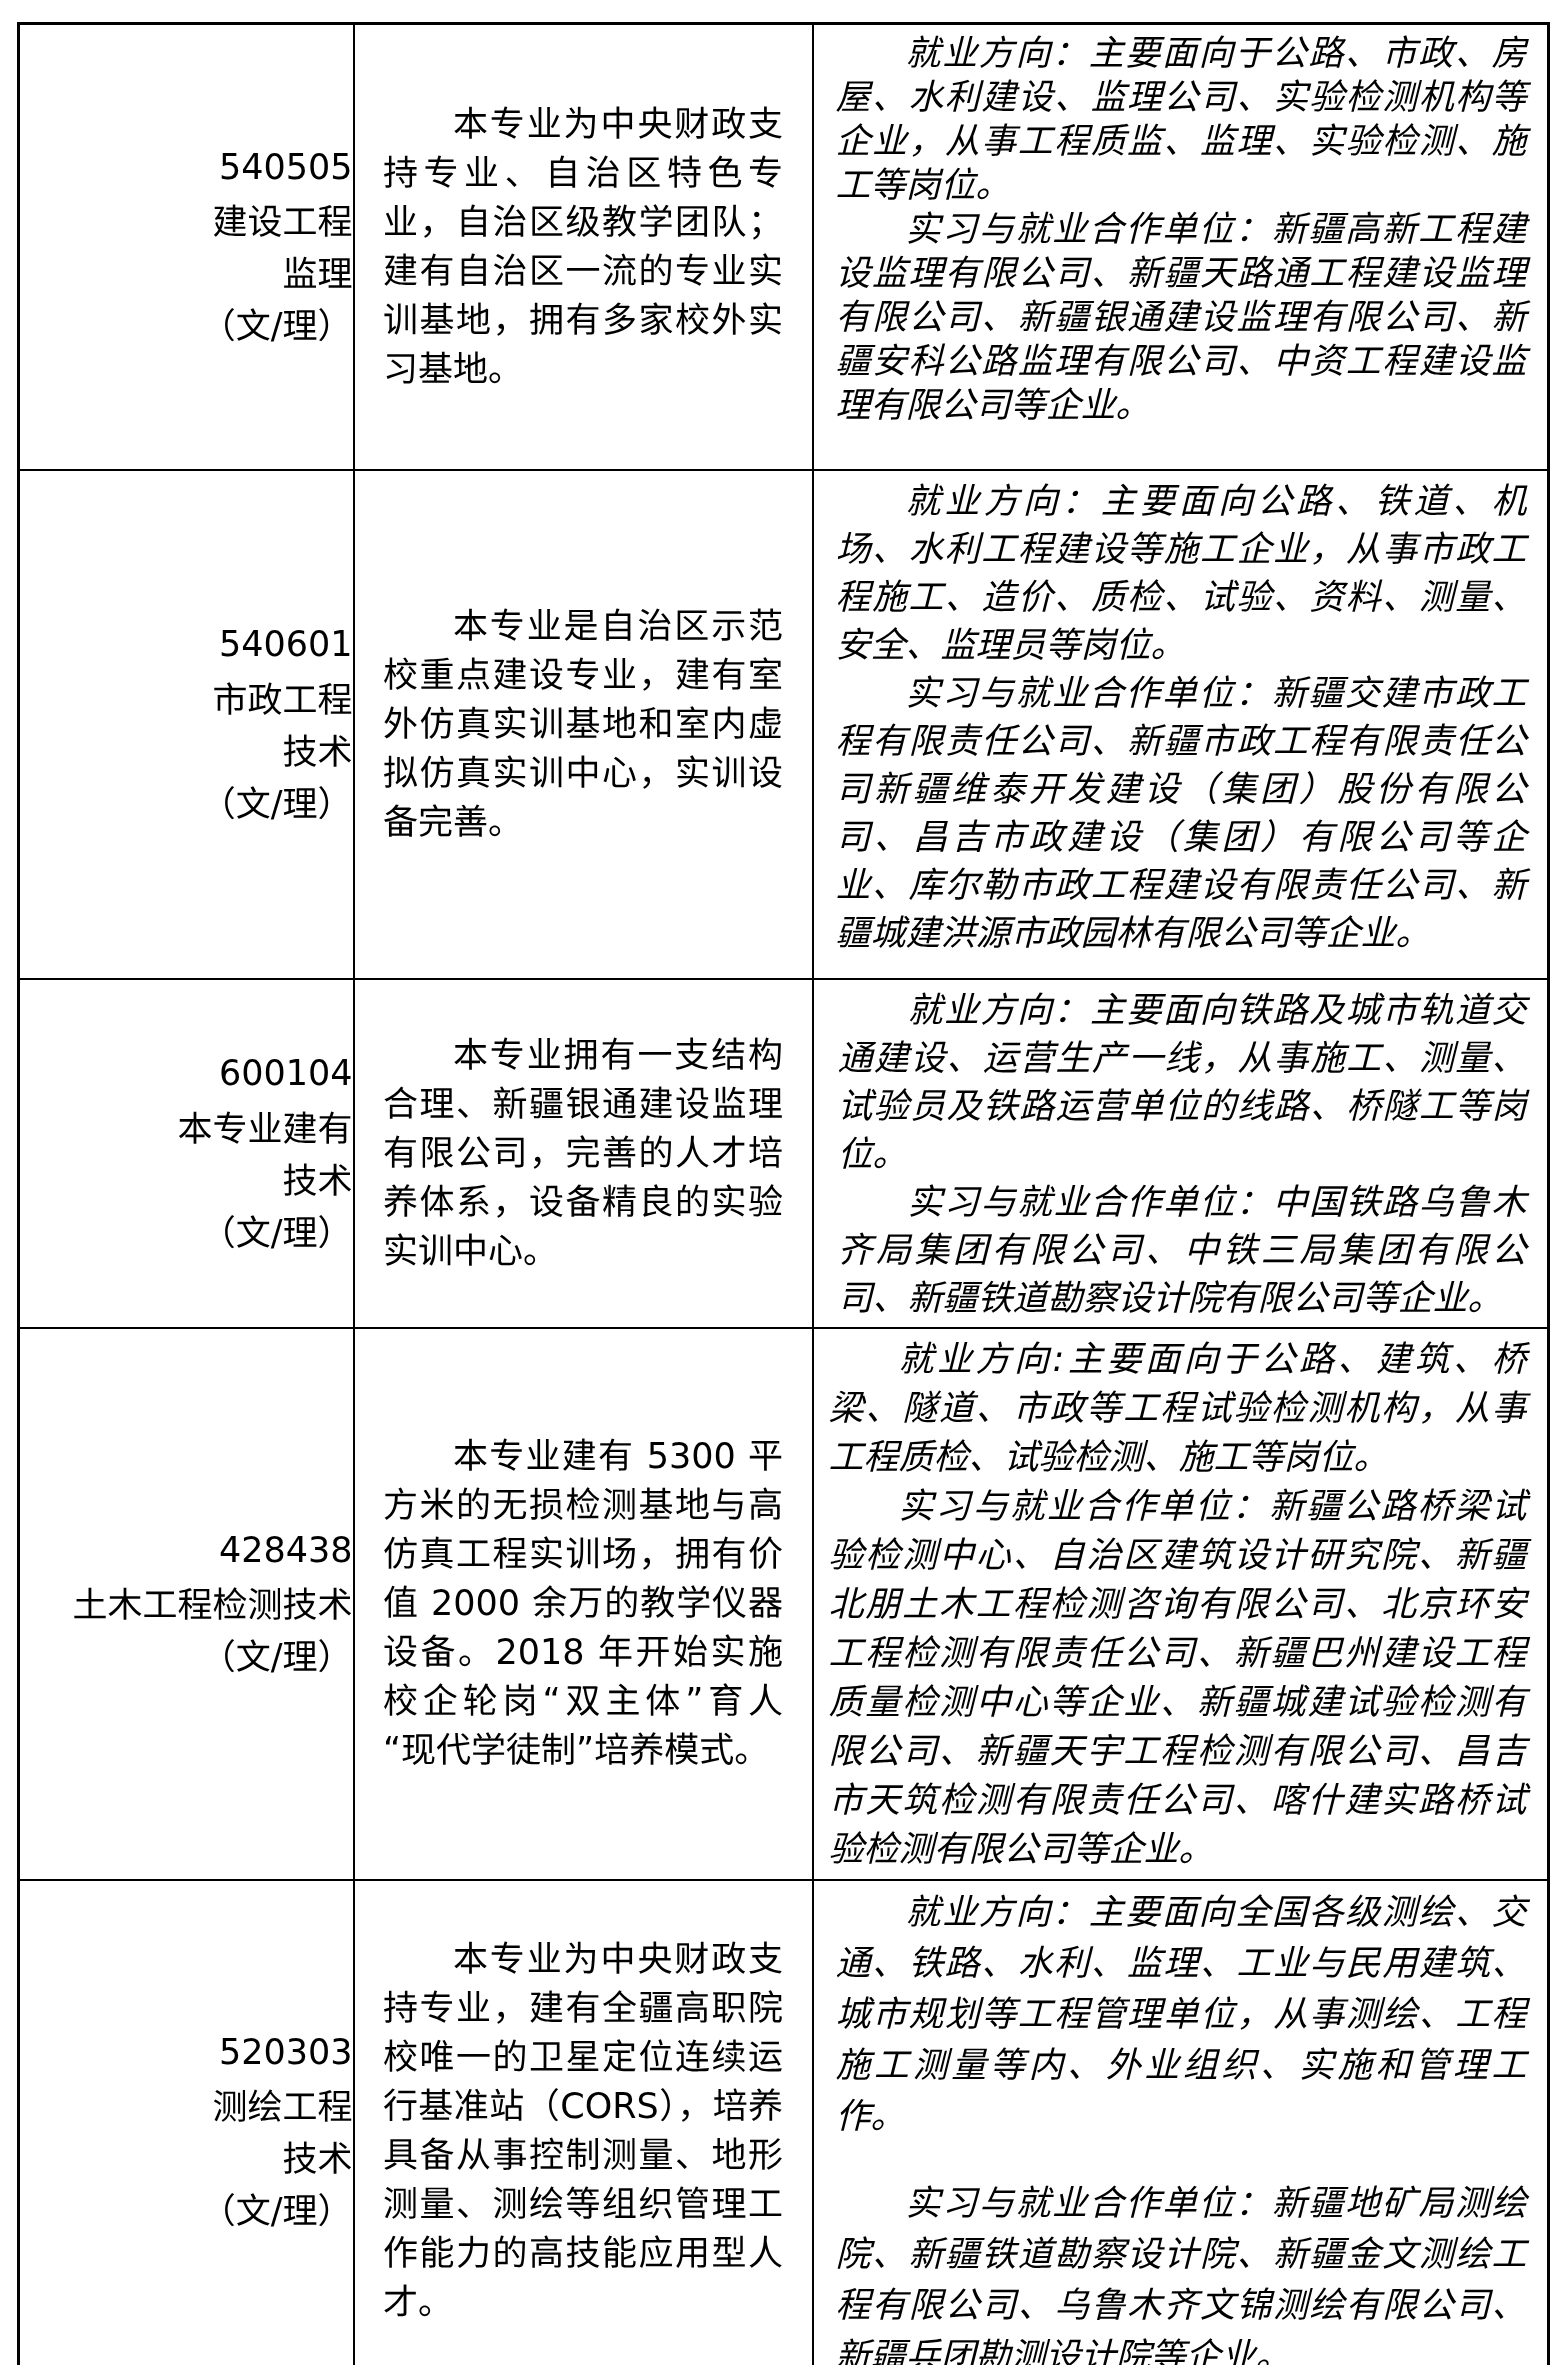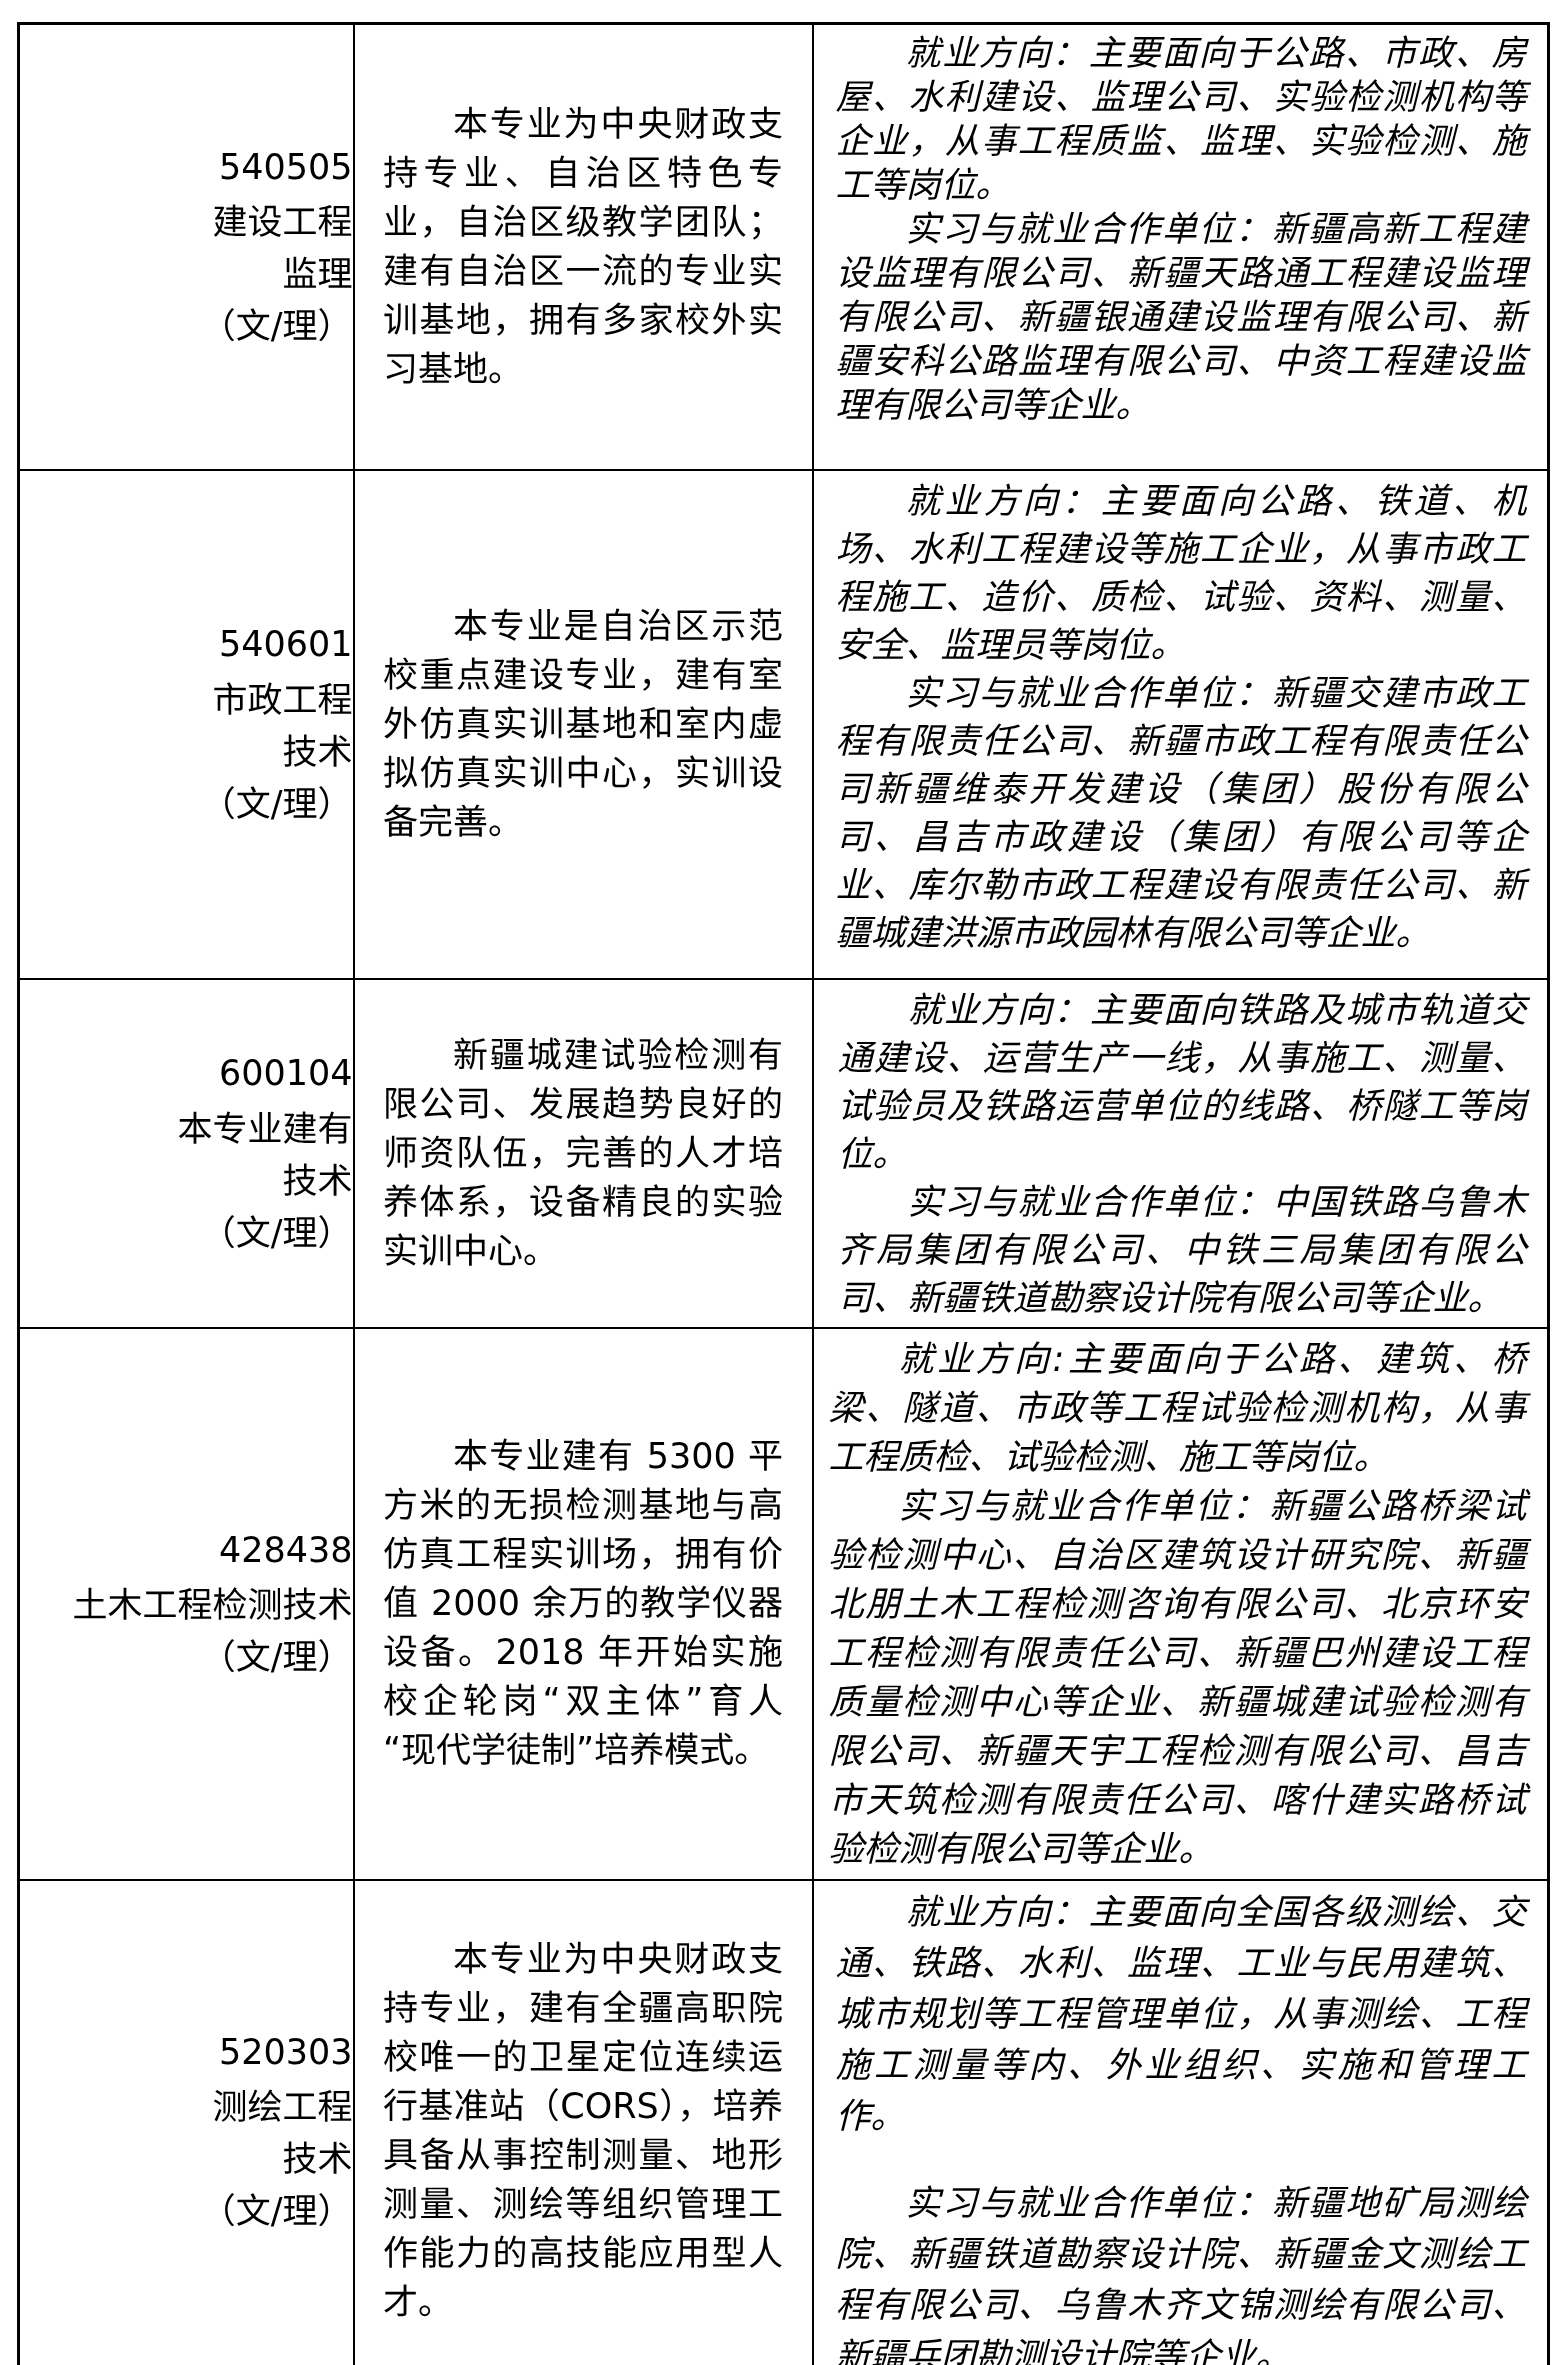"新疆城建试验检测有限公司、发展趋势良好的师资队伍，完善的人才培养体系，设备精良的" p.para { text: 新疆城建试验检测有限公司、发展趋势良好的师资队伍 -> 本专业拥有一支结构合理、新疆银通建设监理有限公司 }
